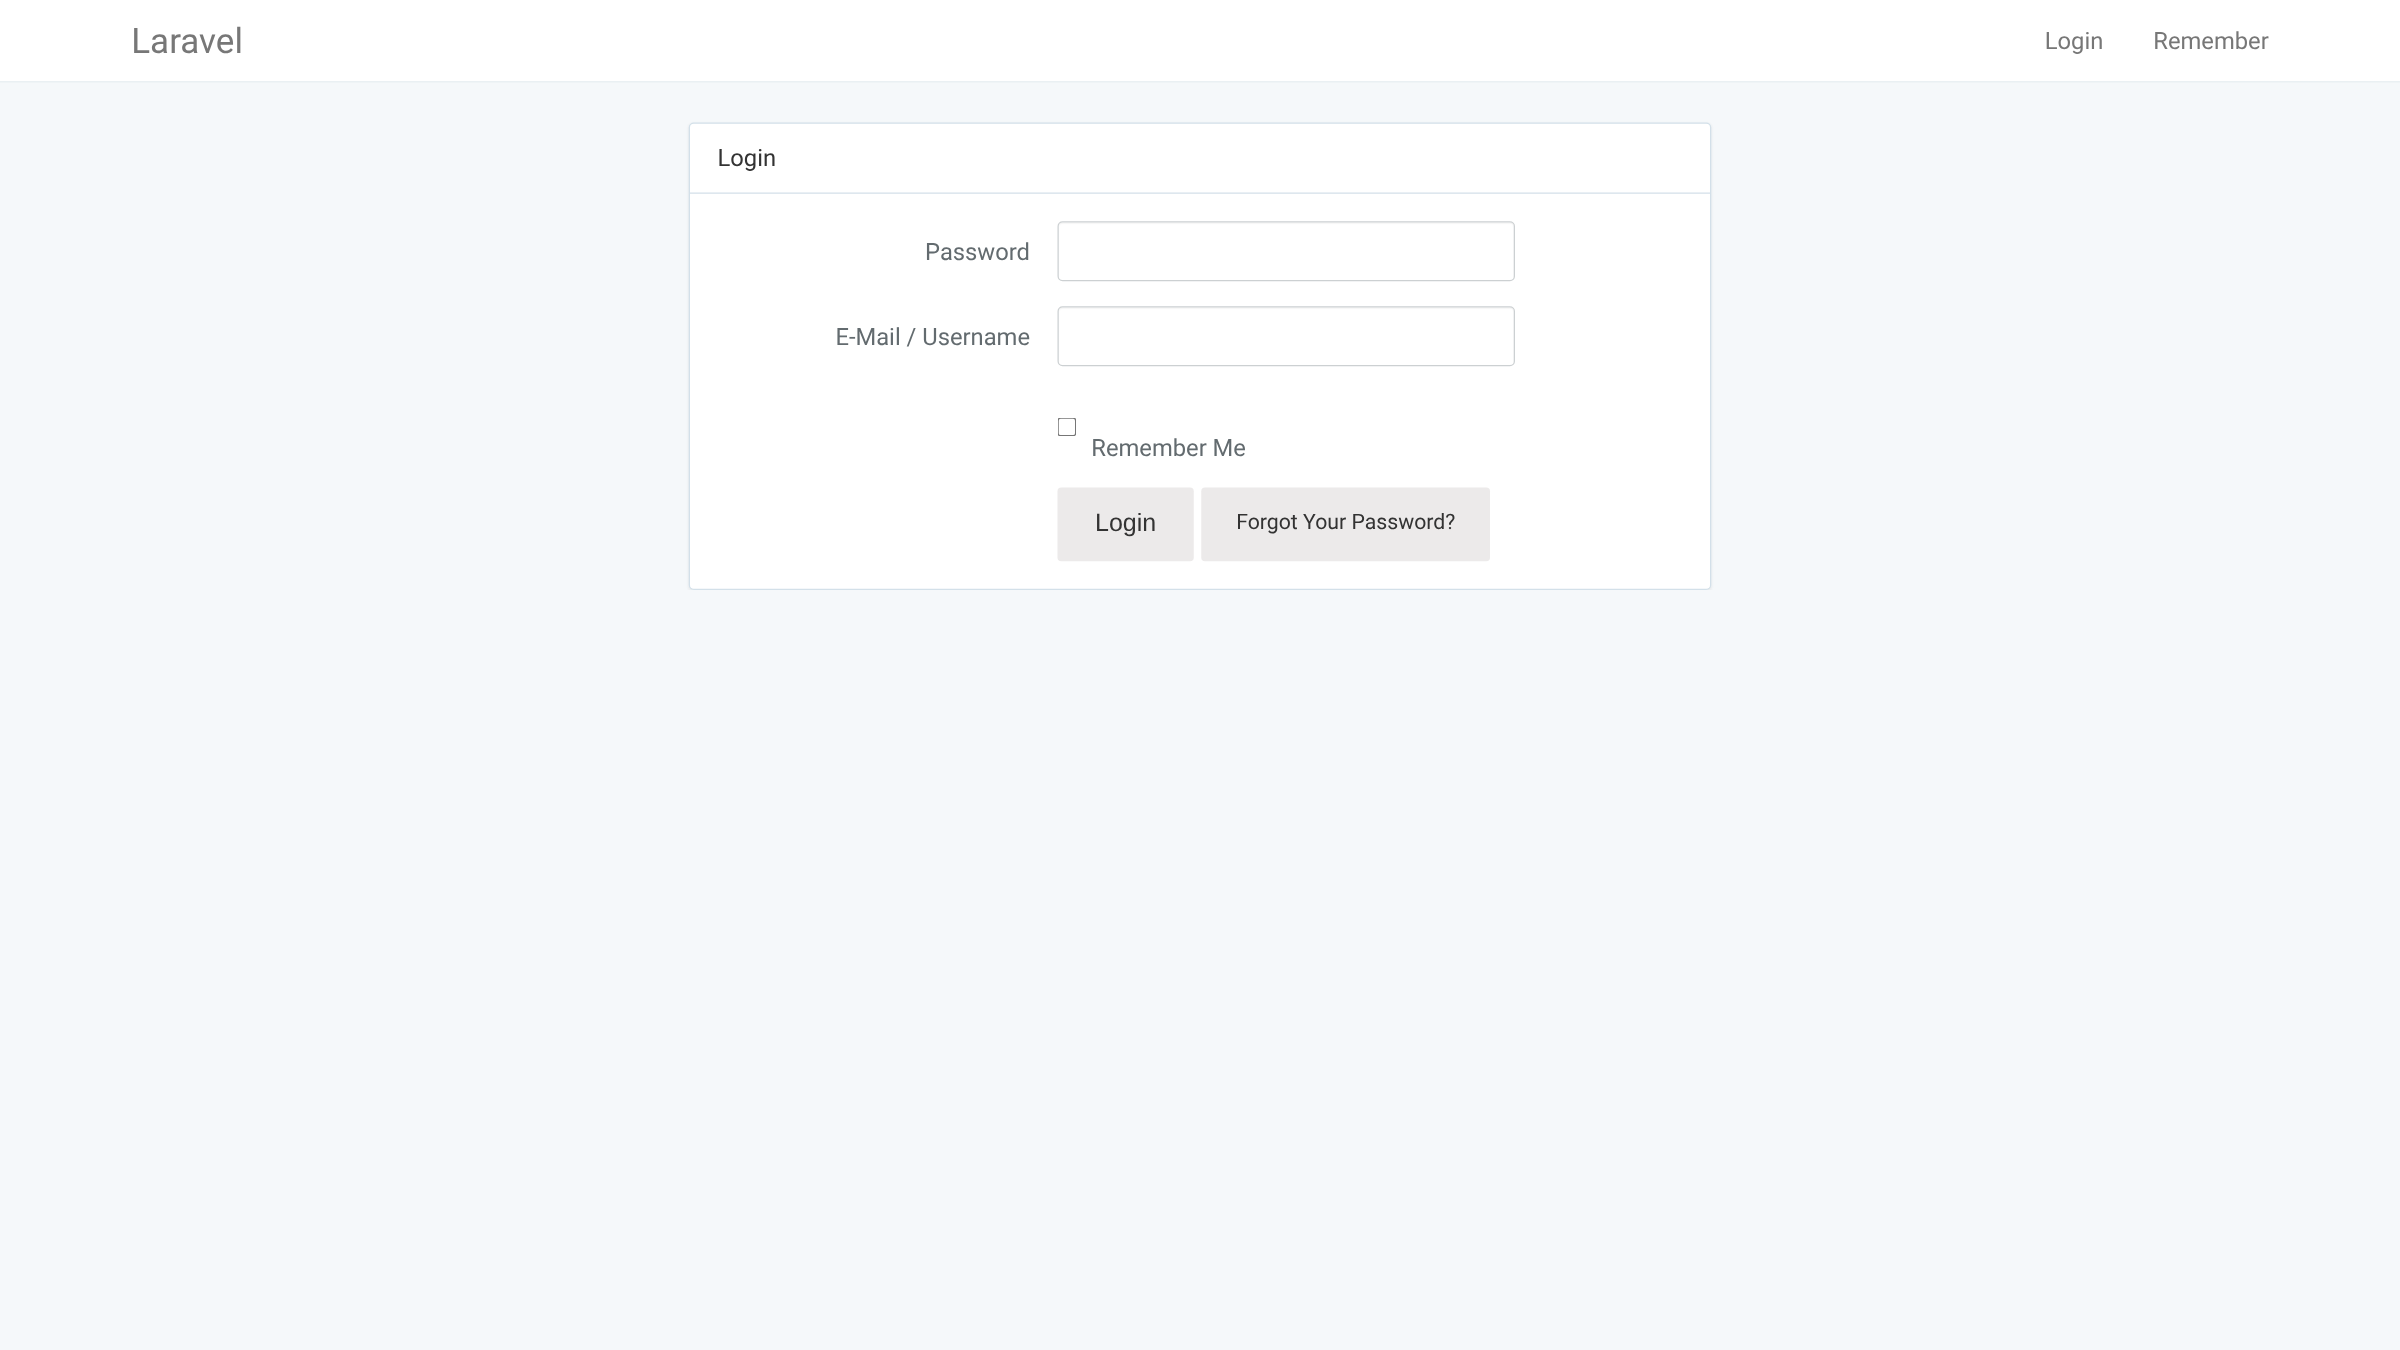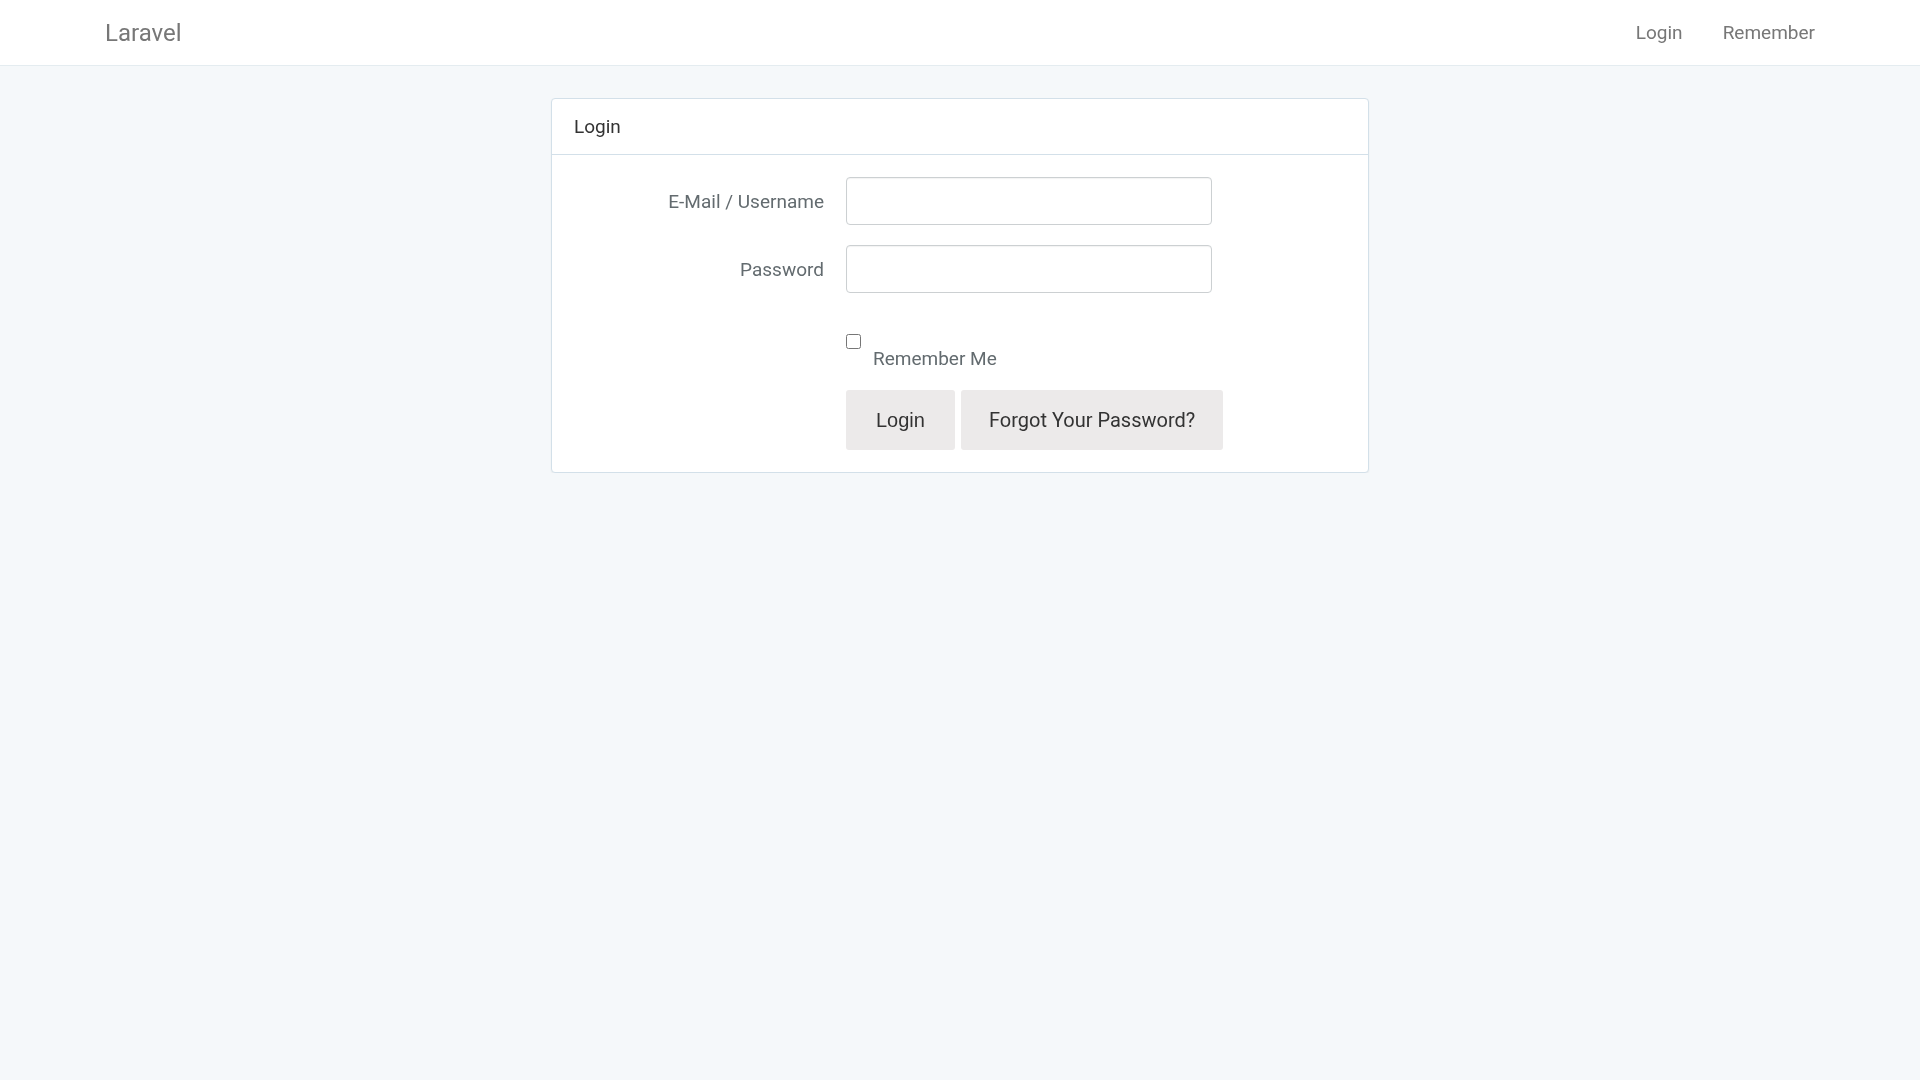"Laravel" .navbar-brand { font-size: 24px -> 28px }
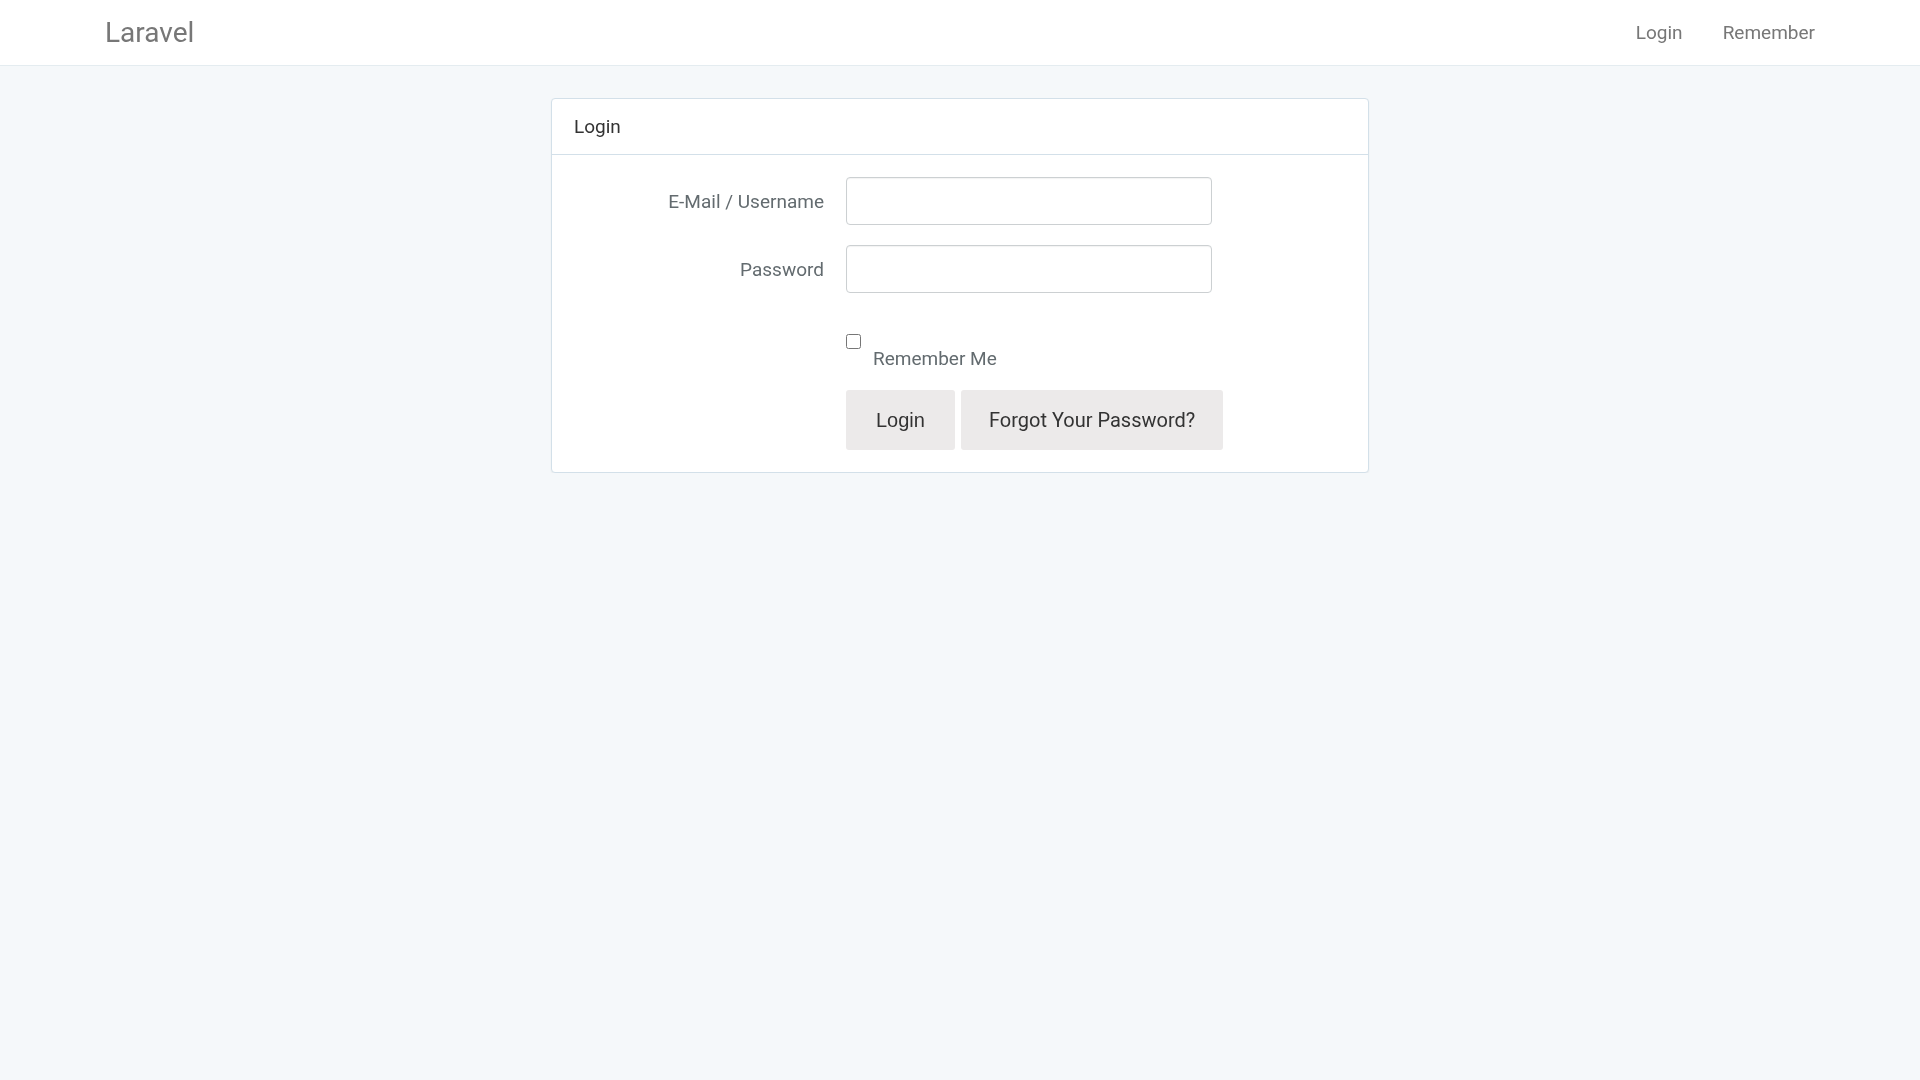"E-Mail / Username" div.form-group { order: before "Password" -> after "Password" }
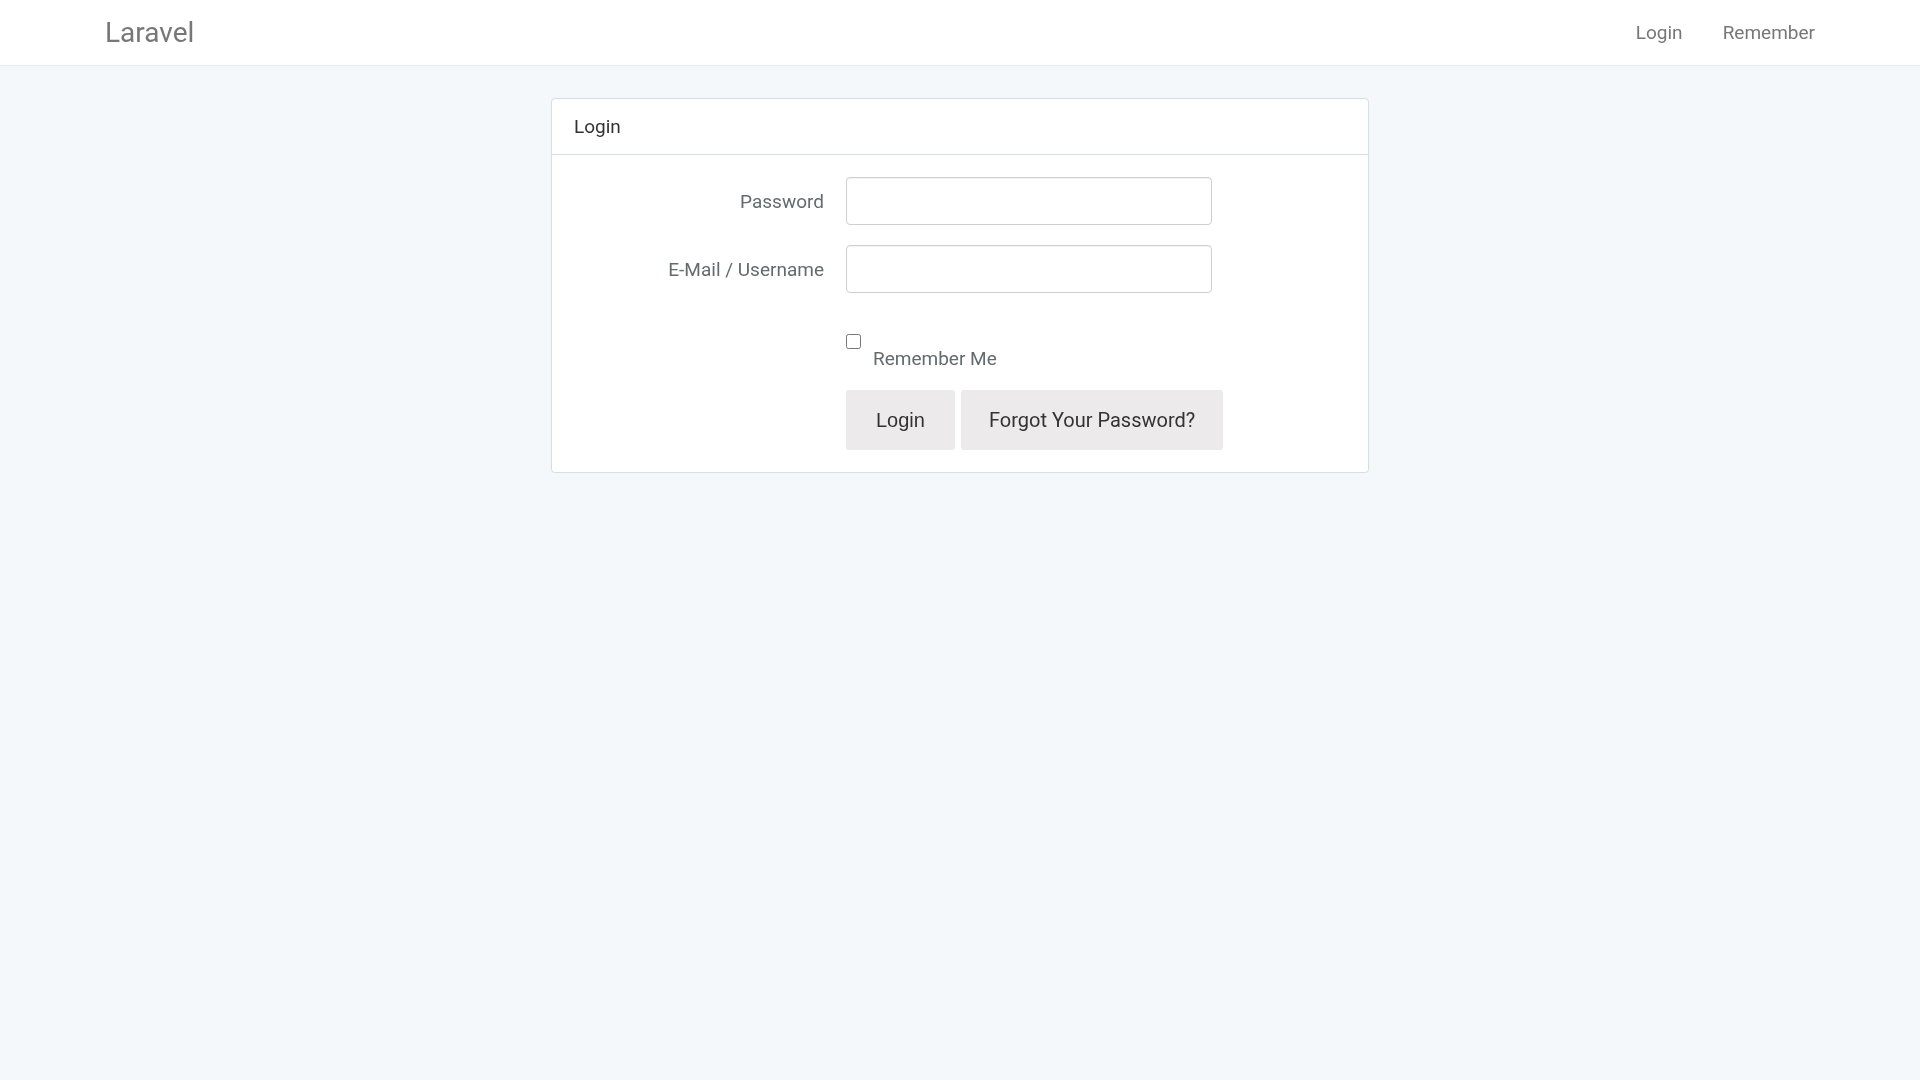"Forgot Your Password?" .btn-link { font-size: 20px -> 17px }
